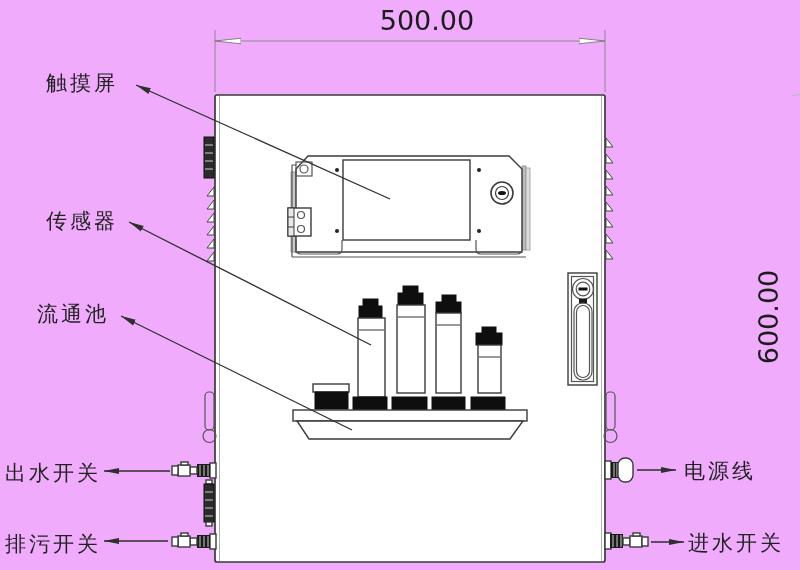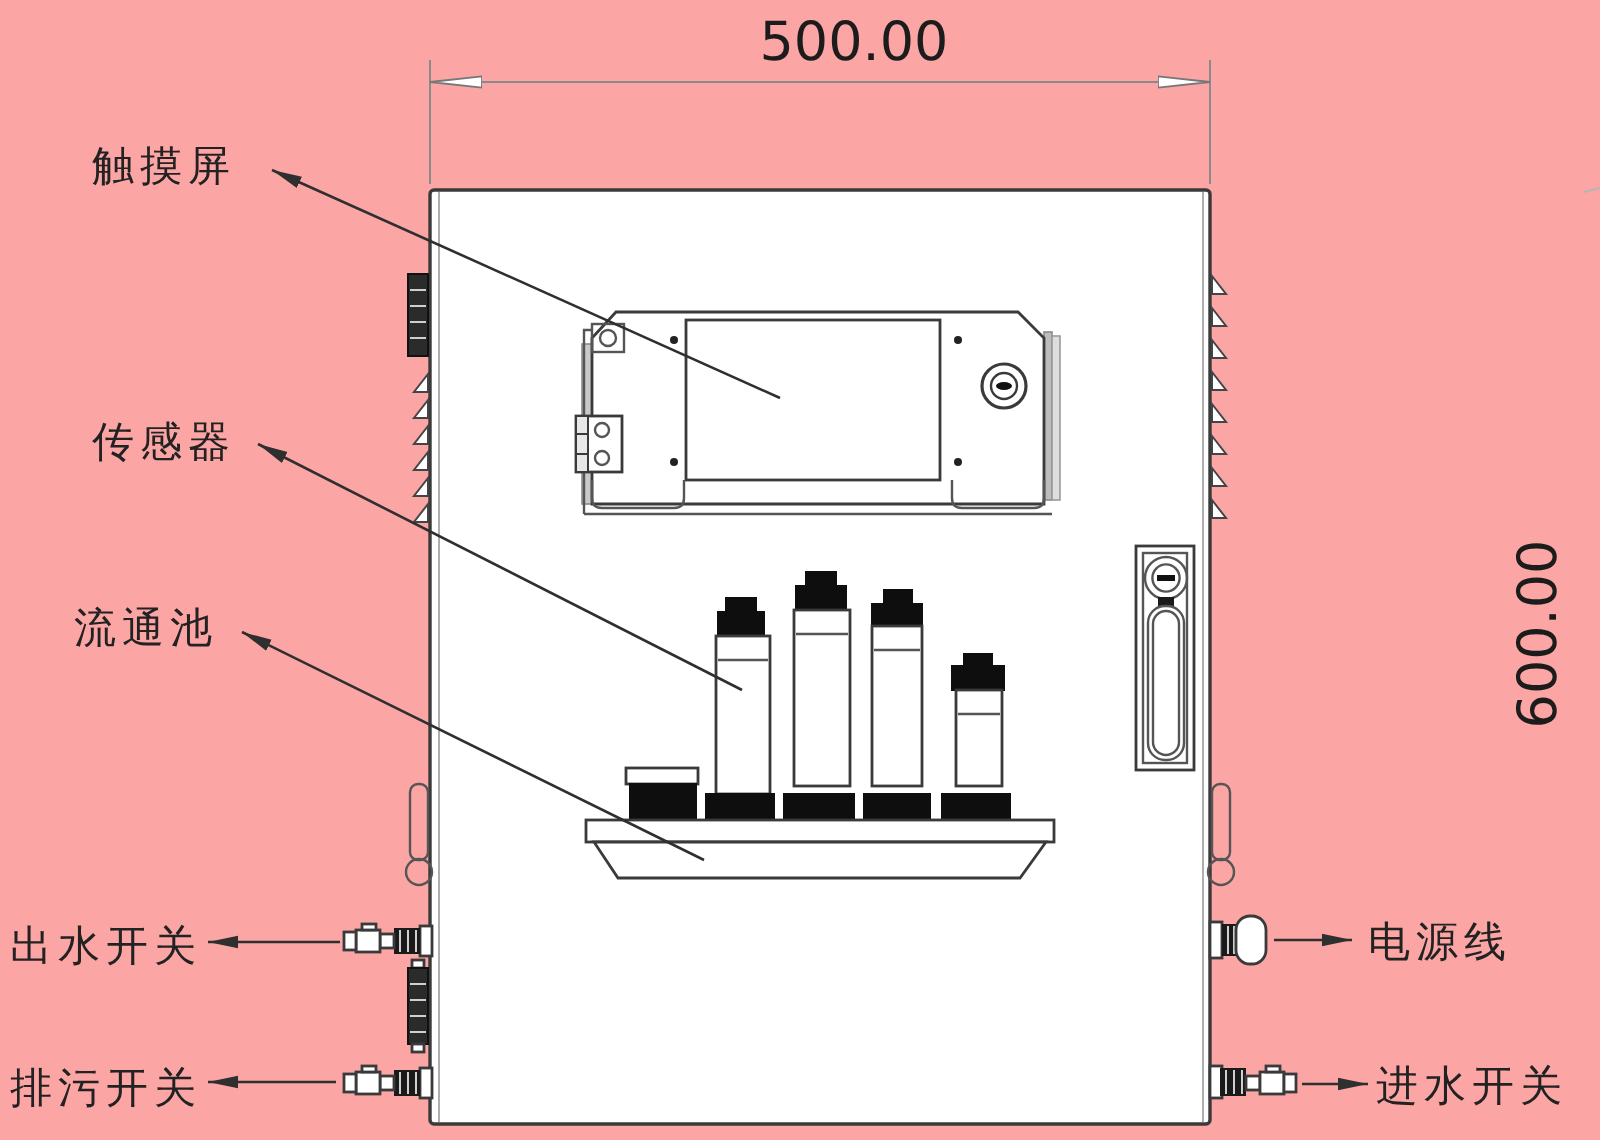"500.00" #stage { background: #fca5a5 -> #f0abfc }
